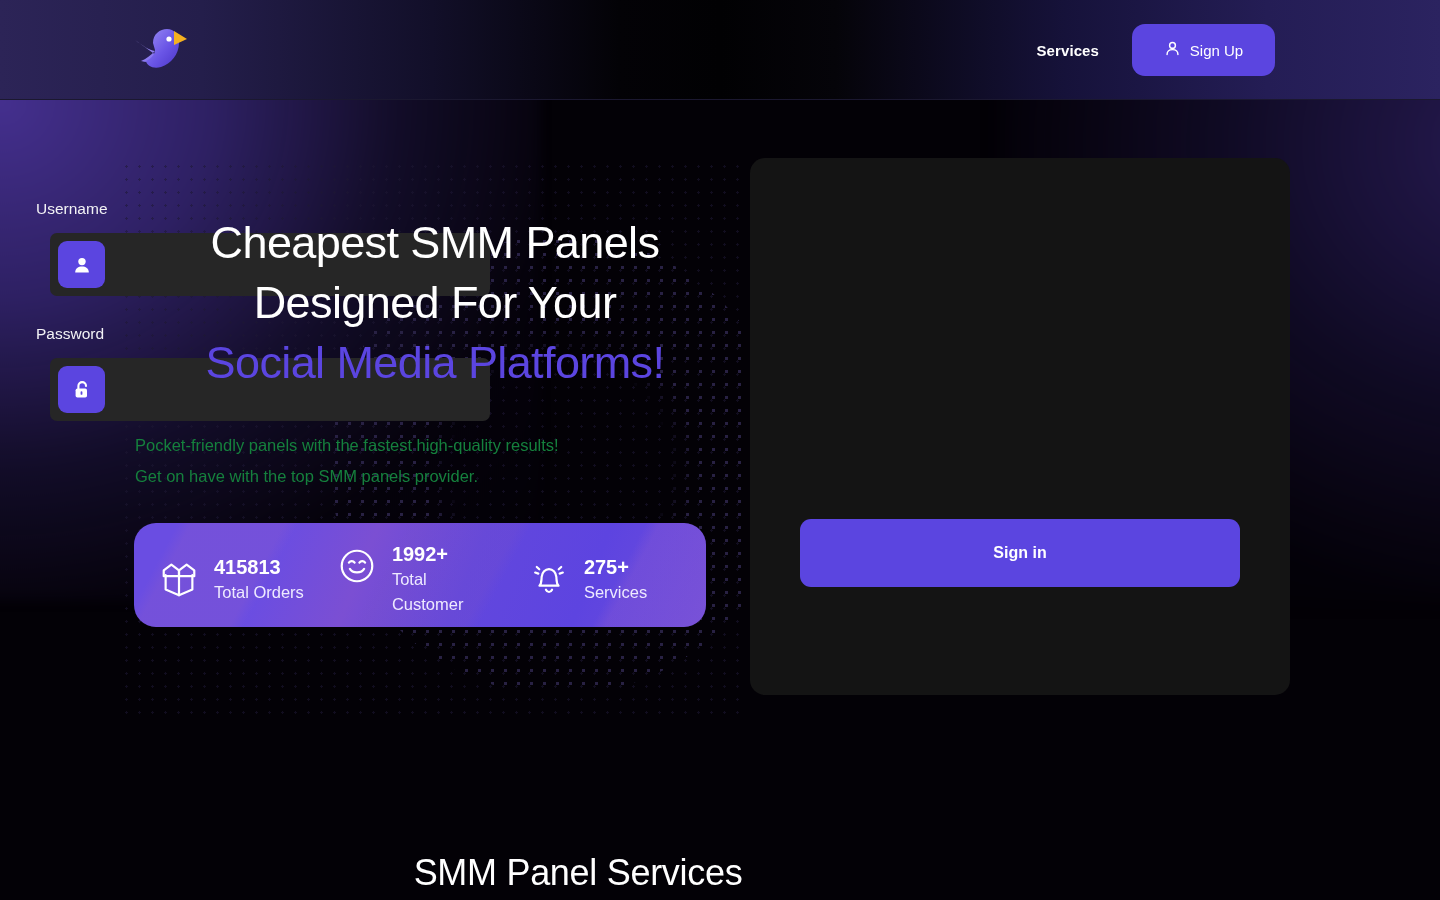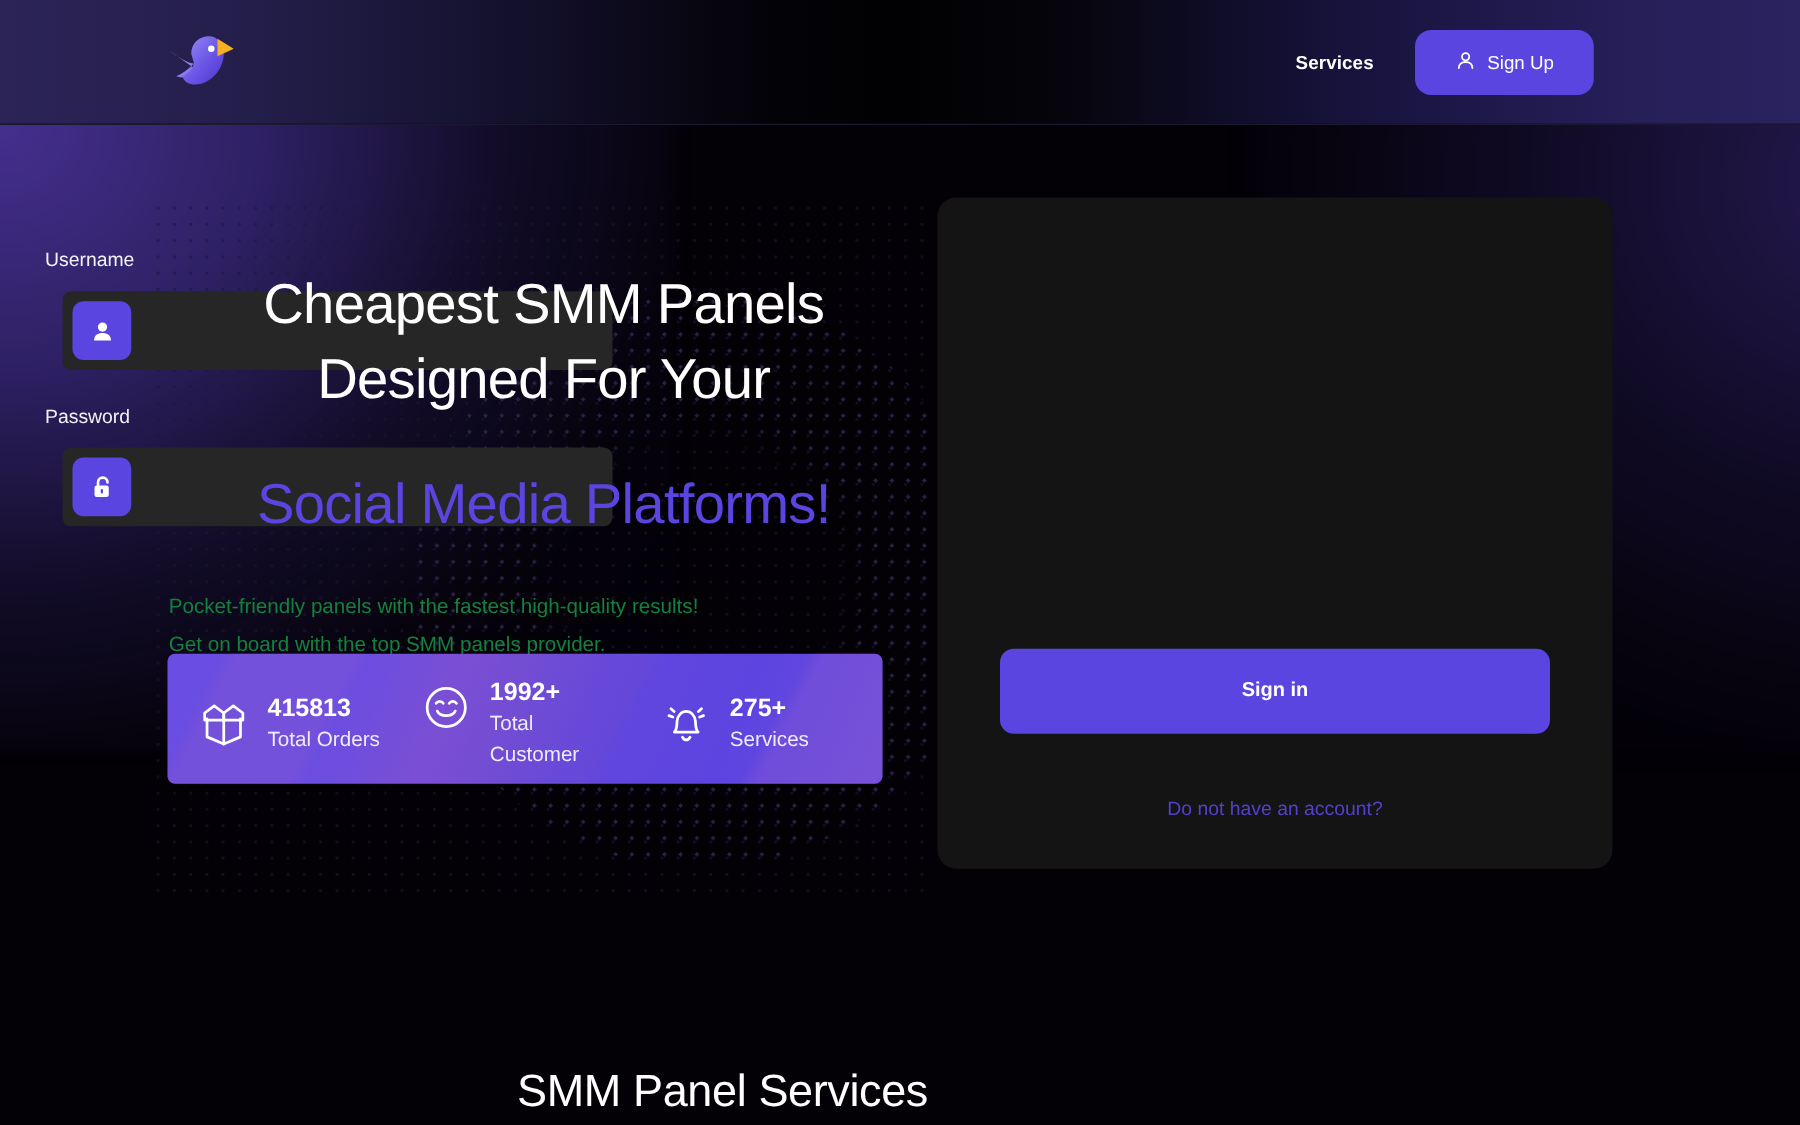"Social Media Platforms!" .headline .accent { margin-top: 40px -> none }
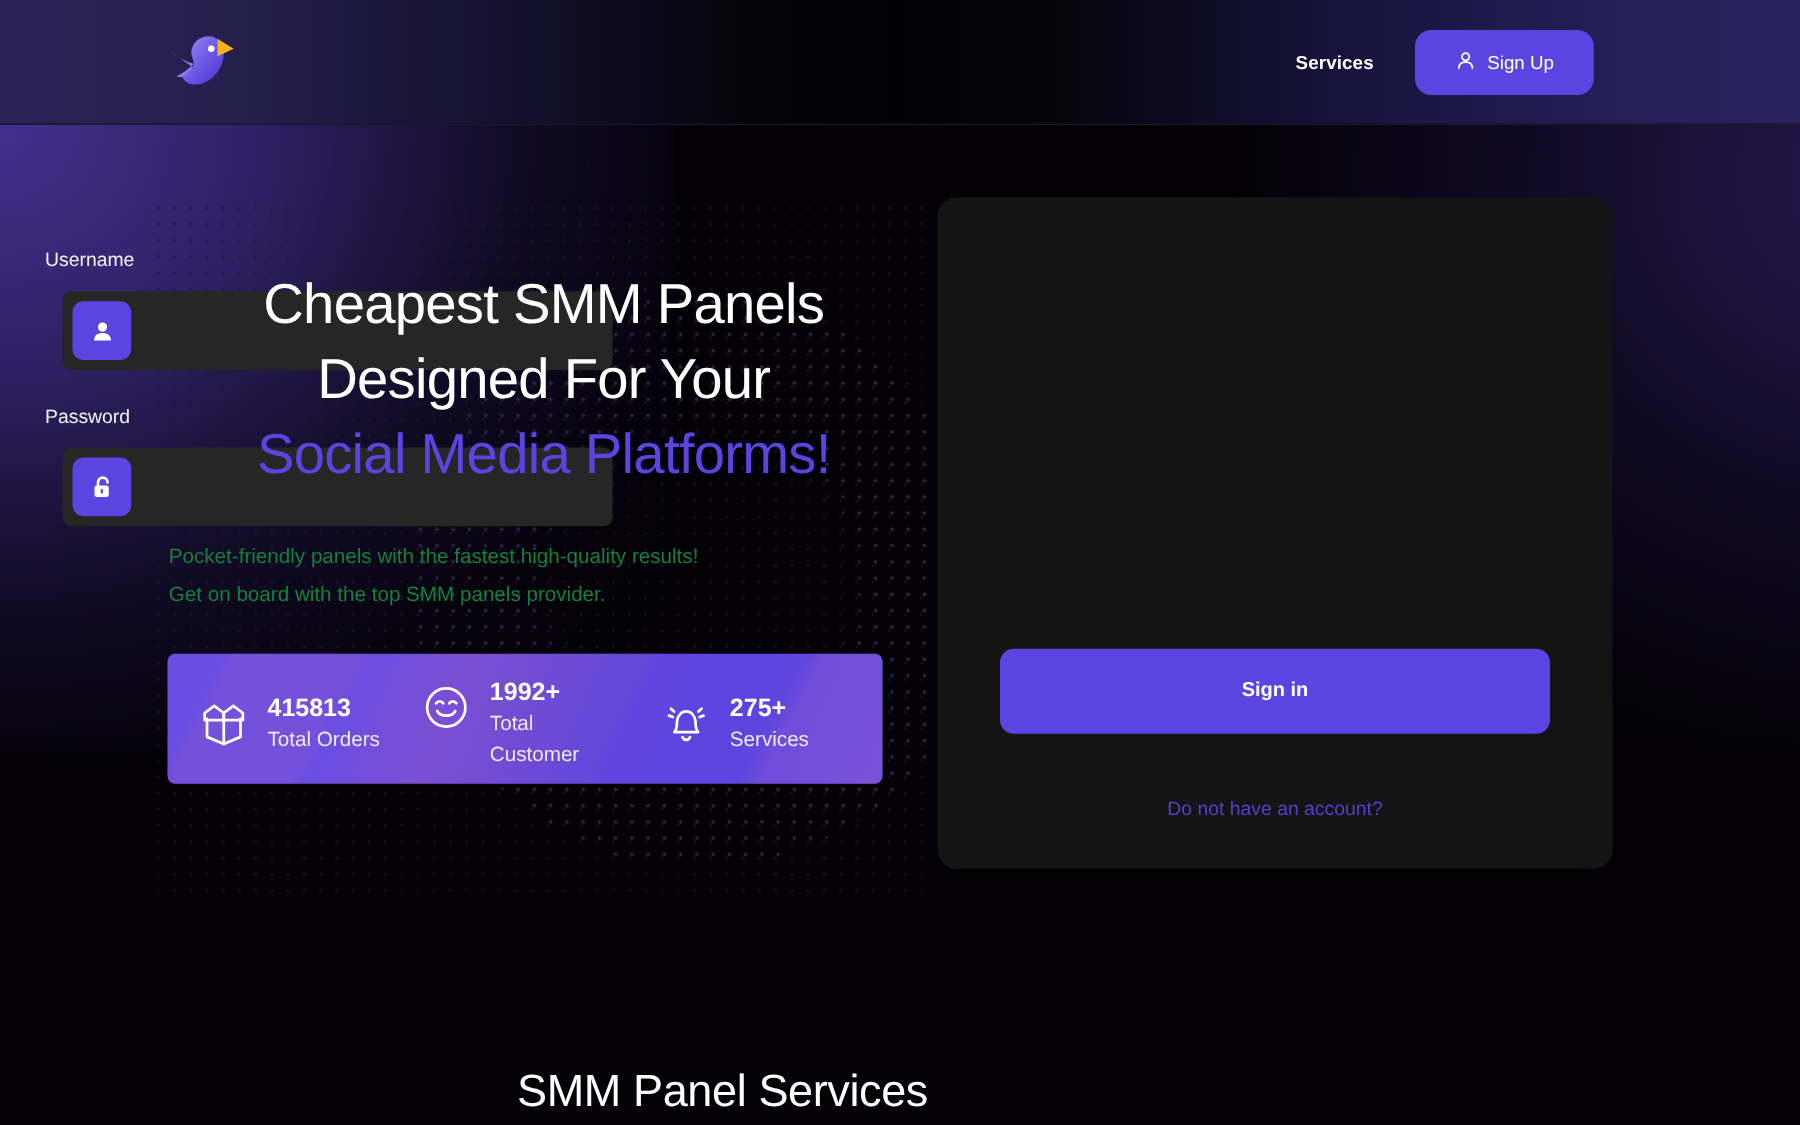"Get on board with the" span { text: board -> have }
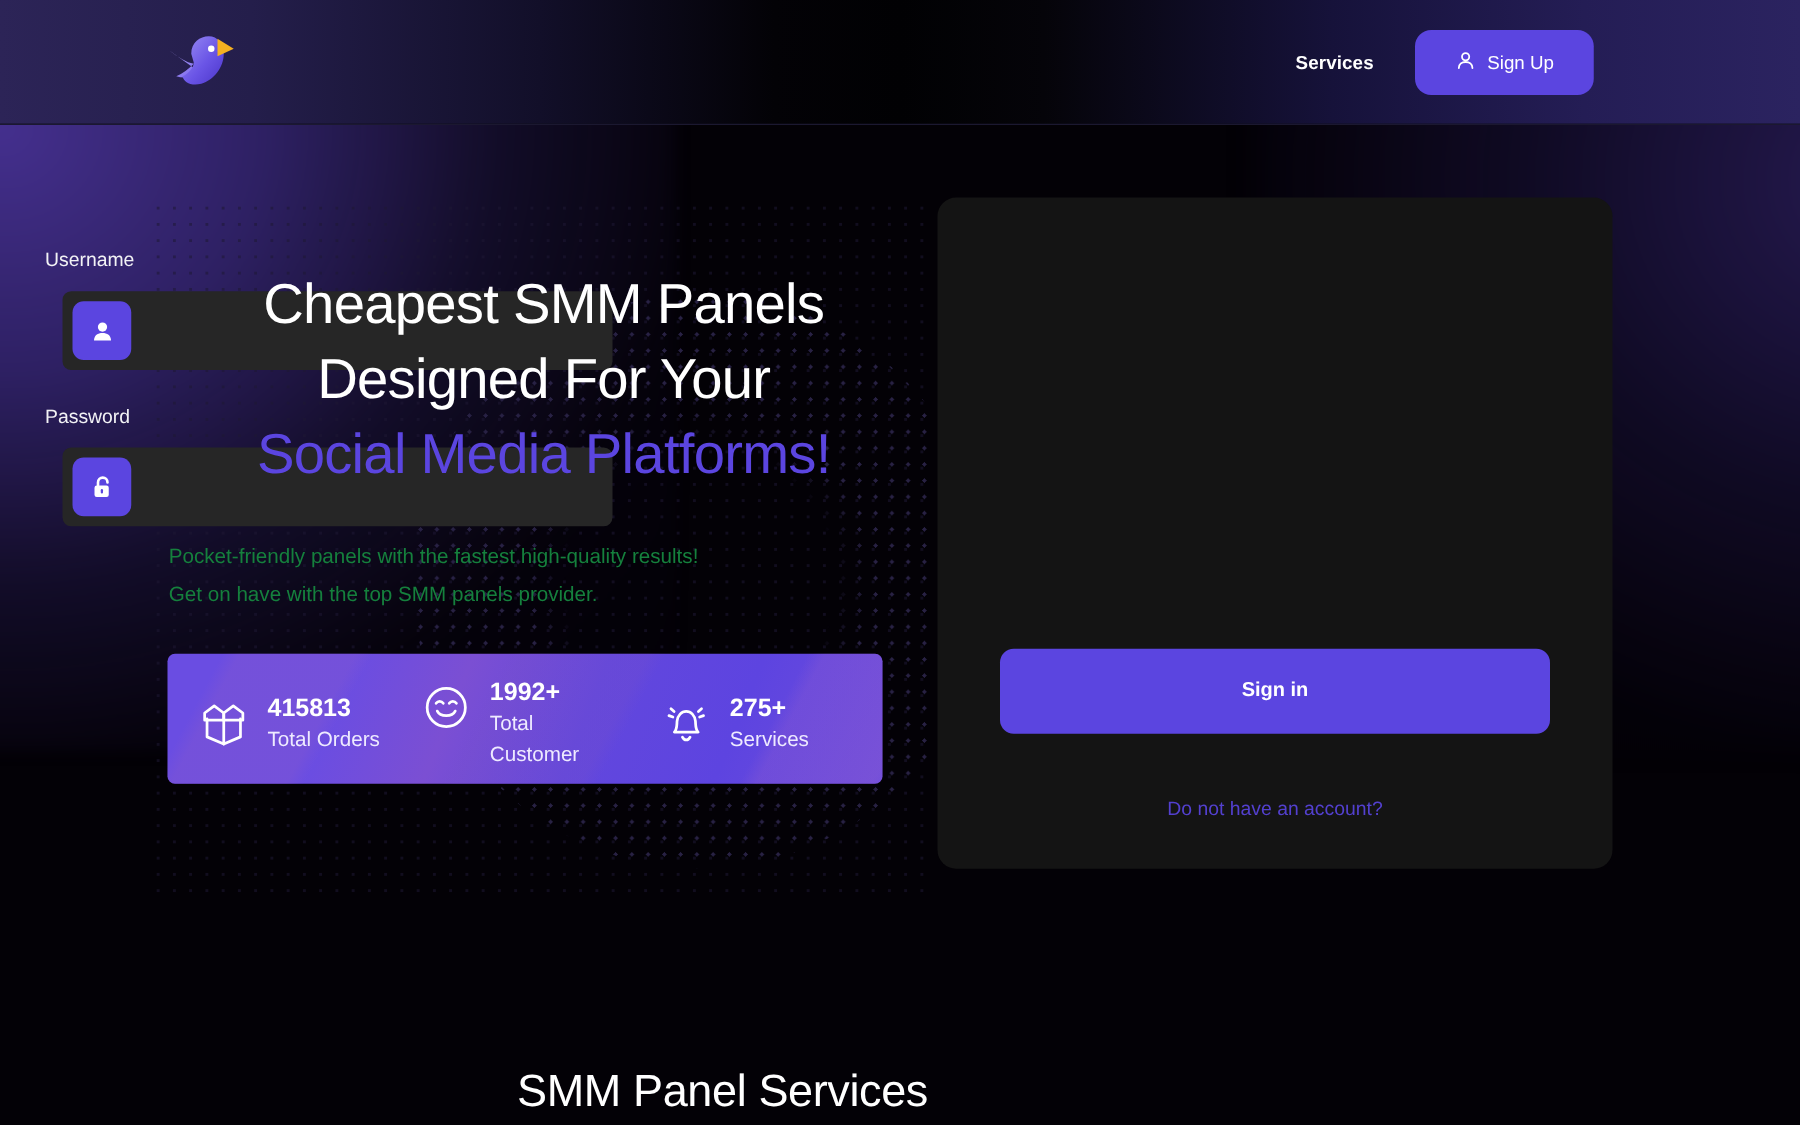"415813" .stats { border-radius: 6px -> 22px }
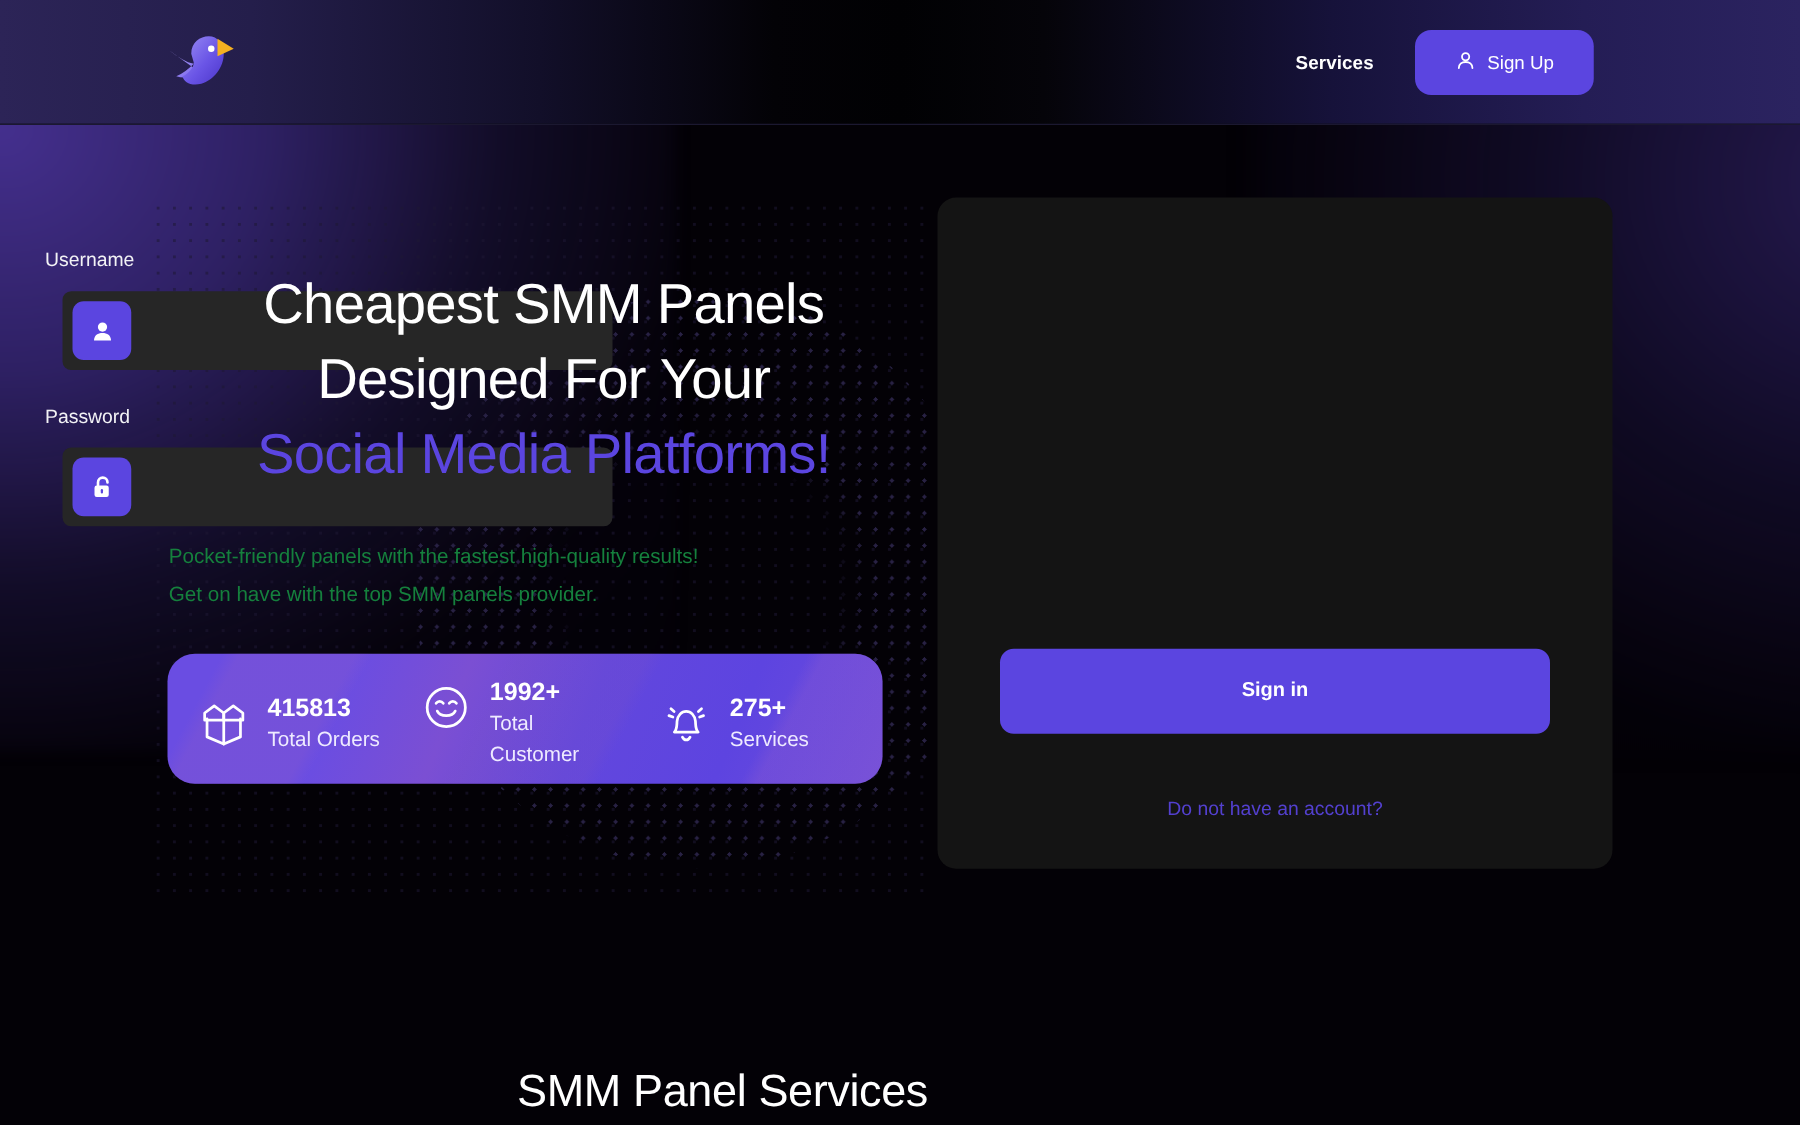"Do not have an account?" a.no-account { html: <a>Do not have an account?</a> -> none }
